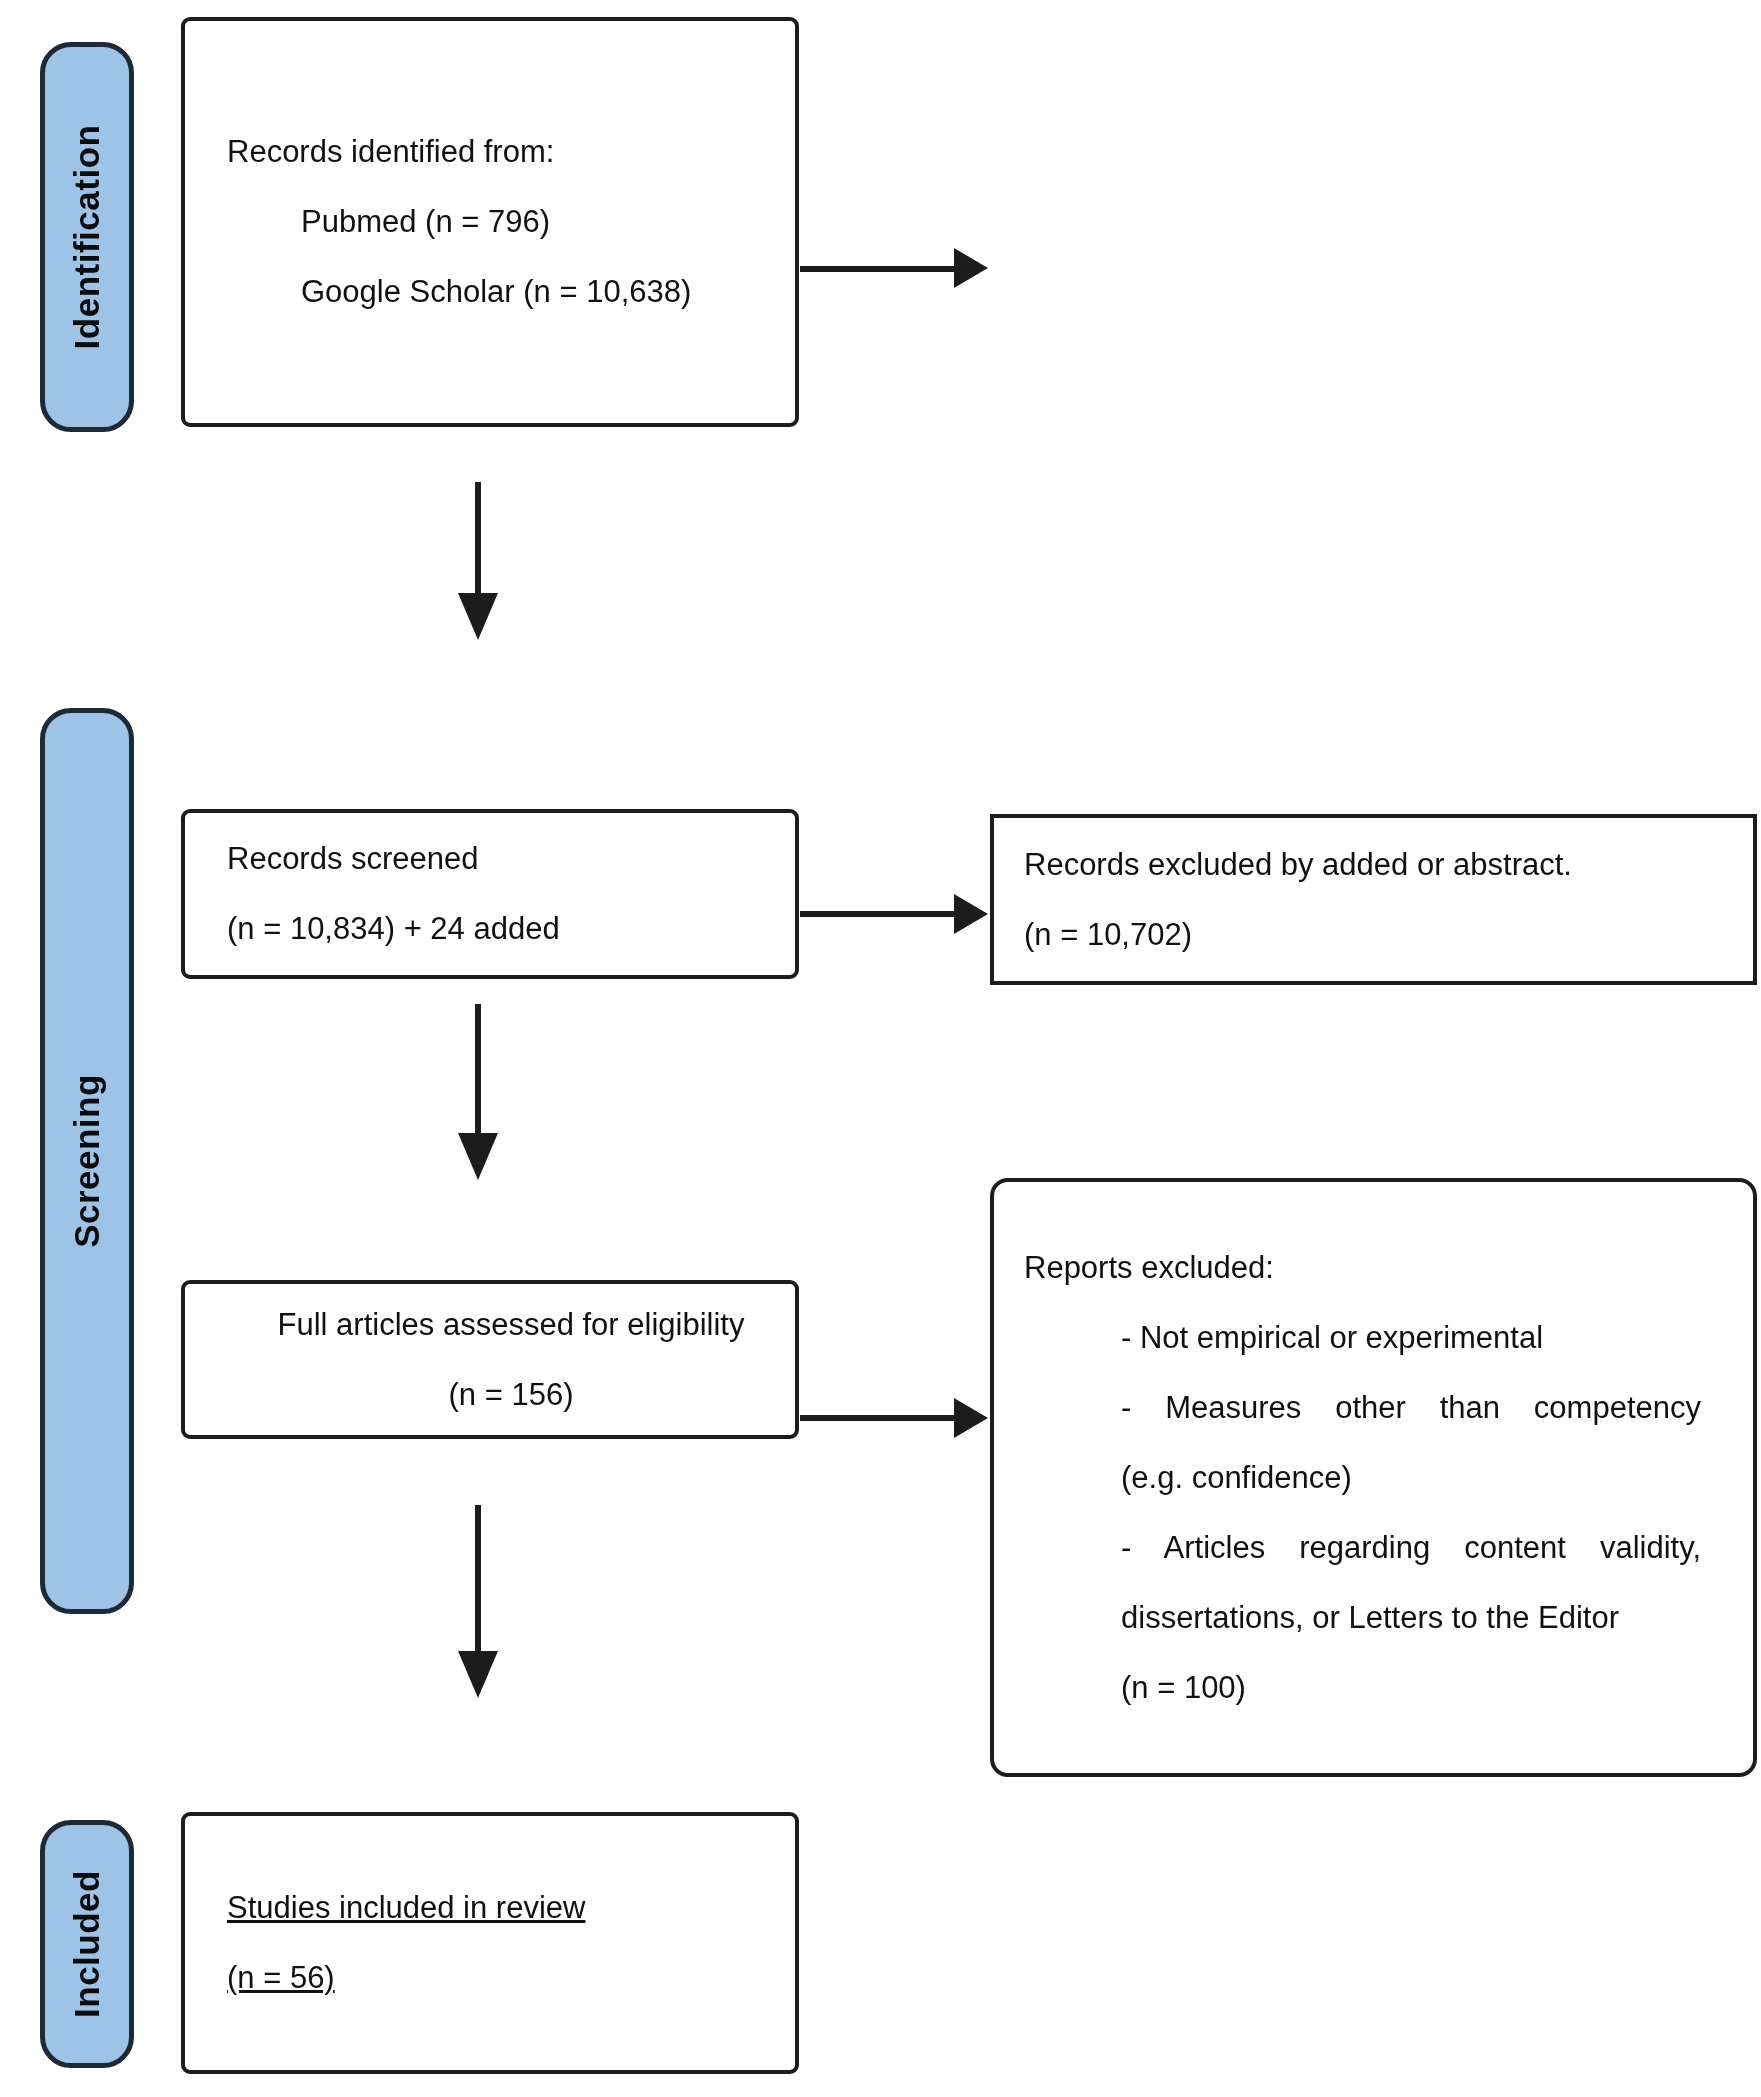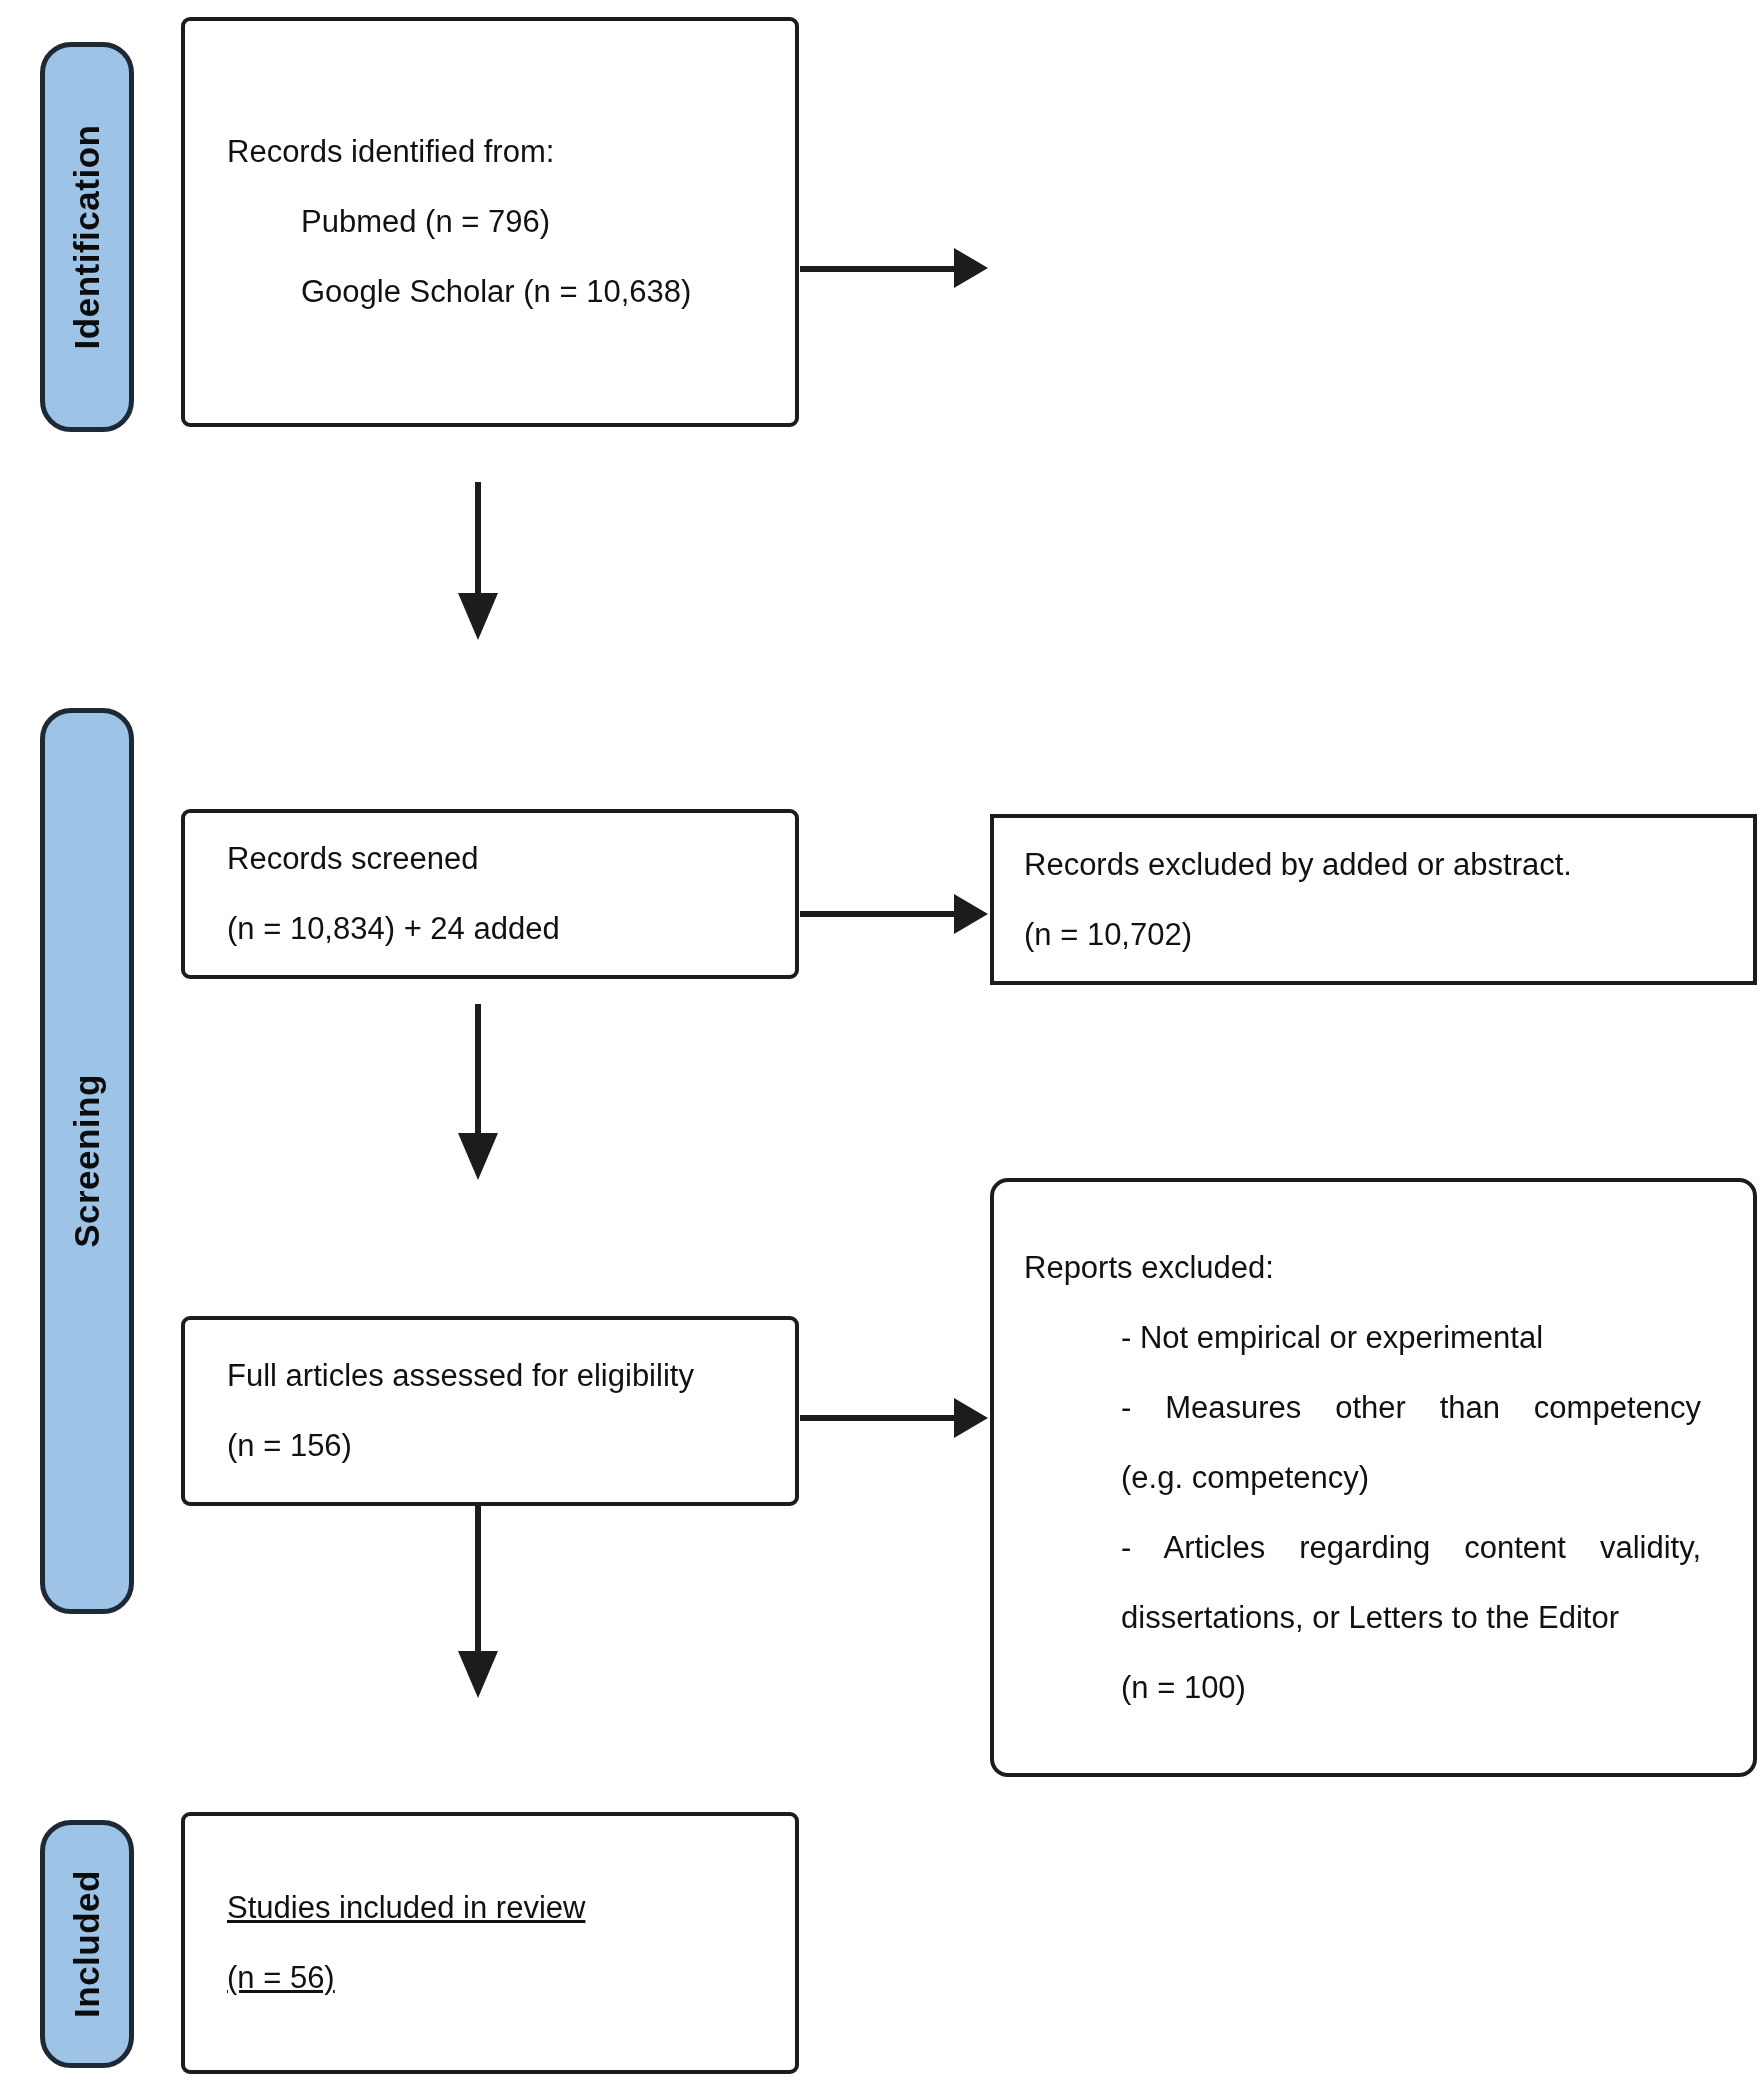"Full articles assessed for eligibility" #box-fullarticles { align-items: none -> center; height: 190px -> 159px; top: 1316px -> 1280px }
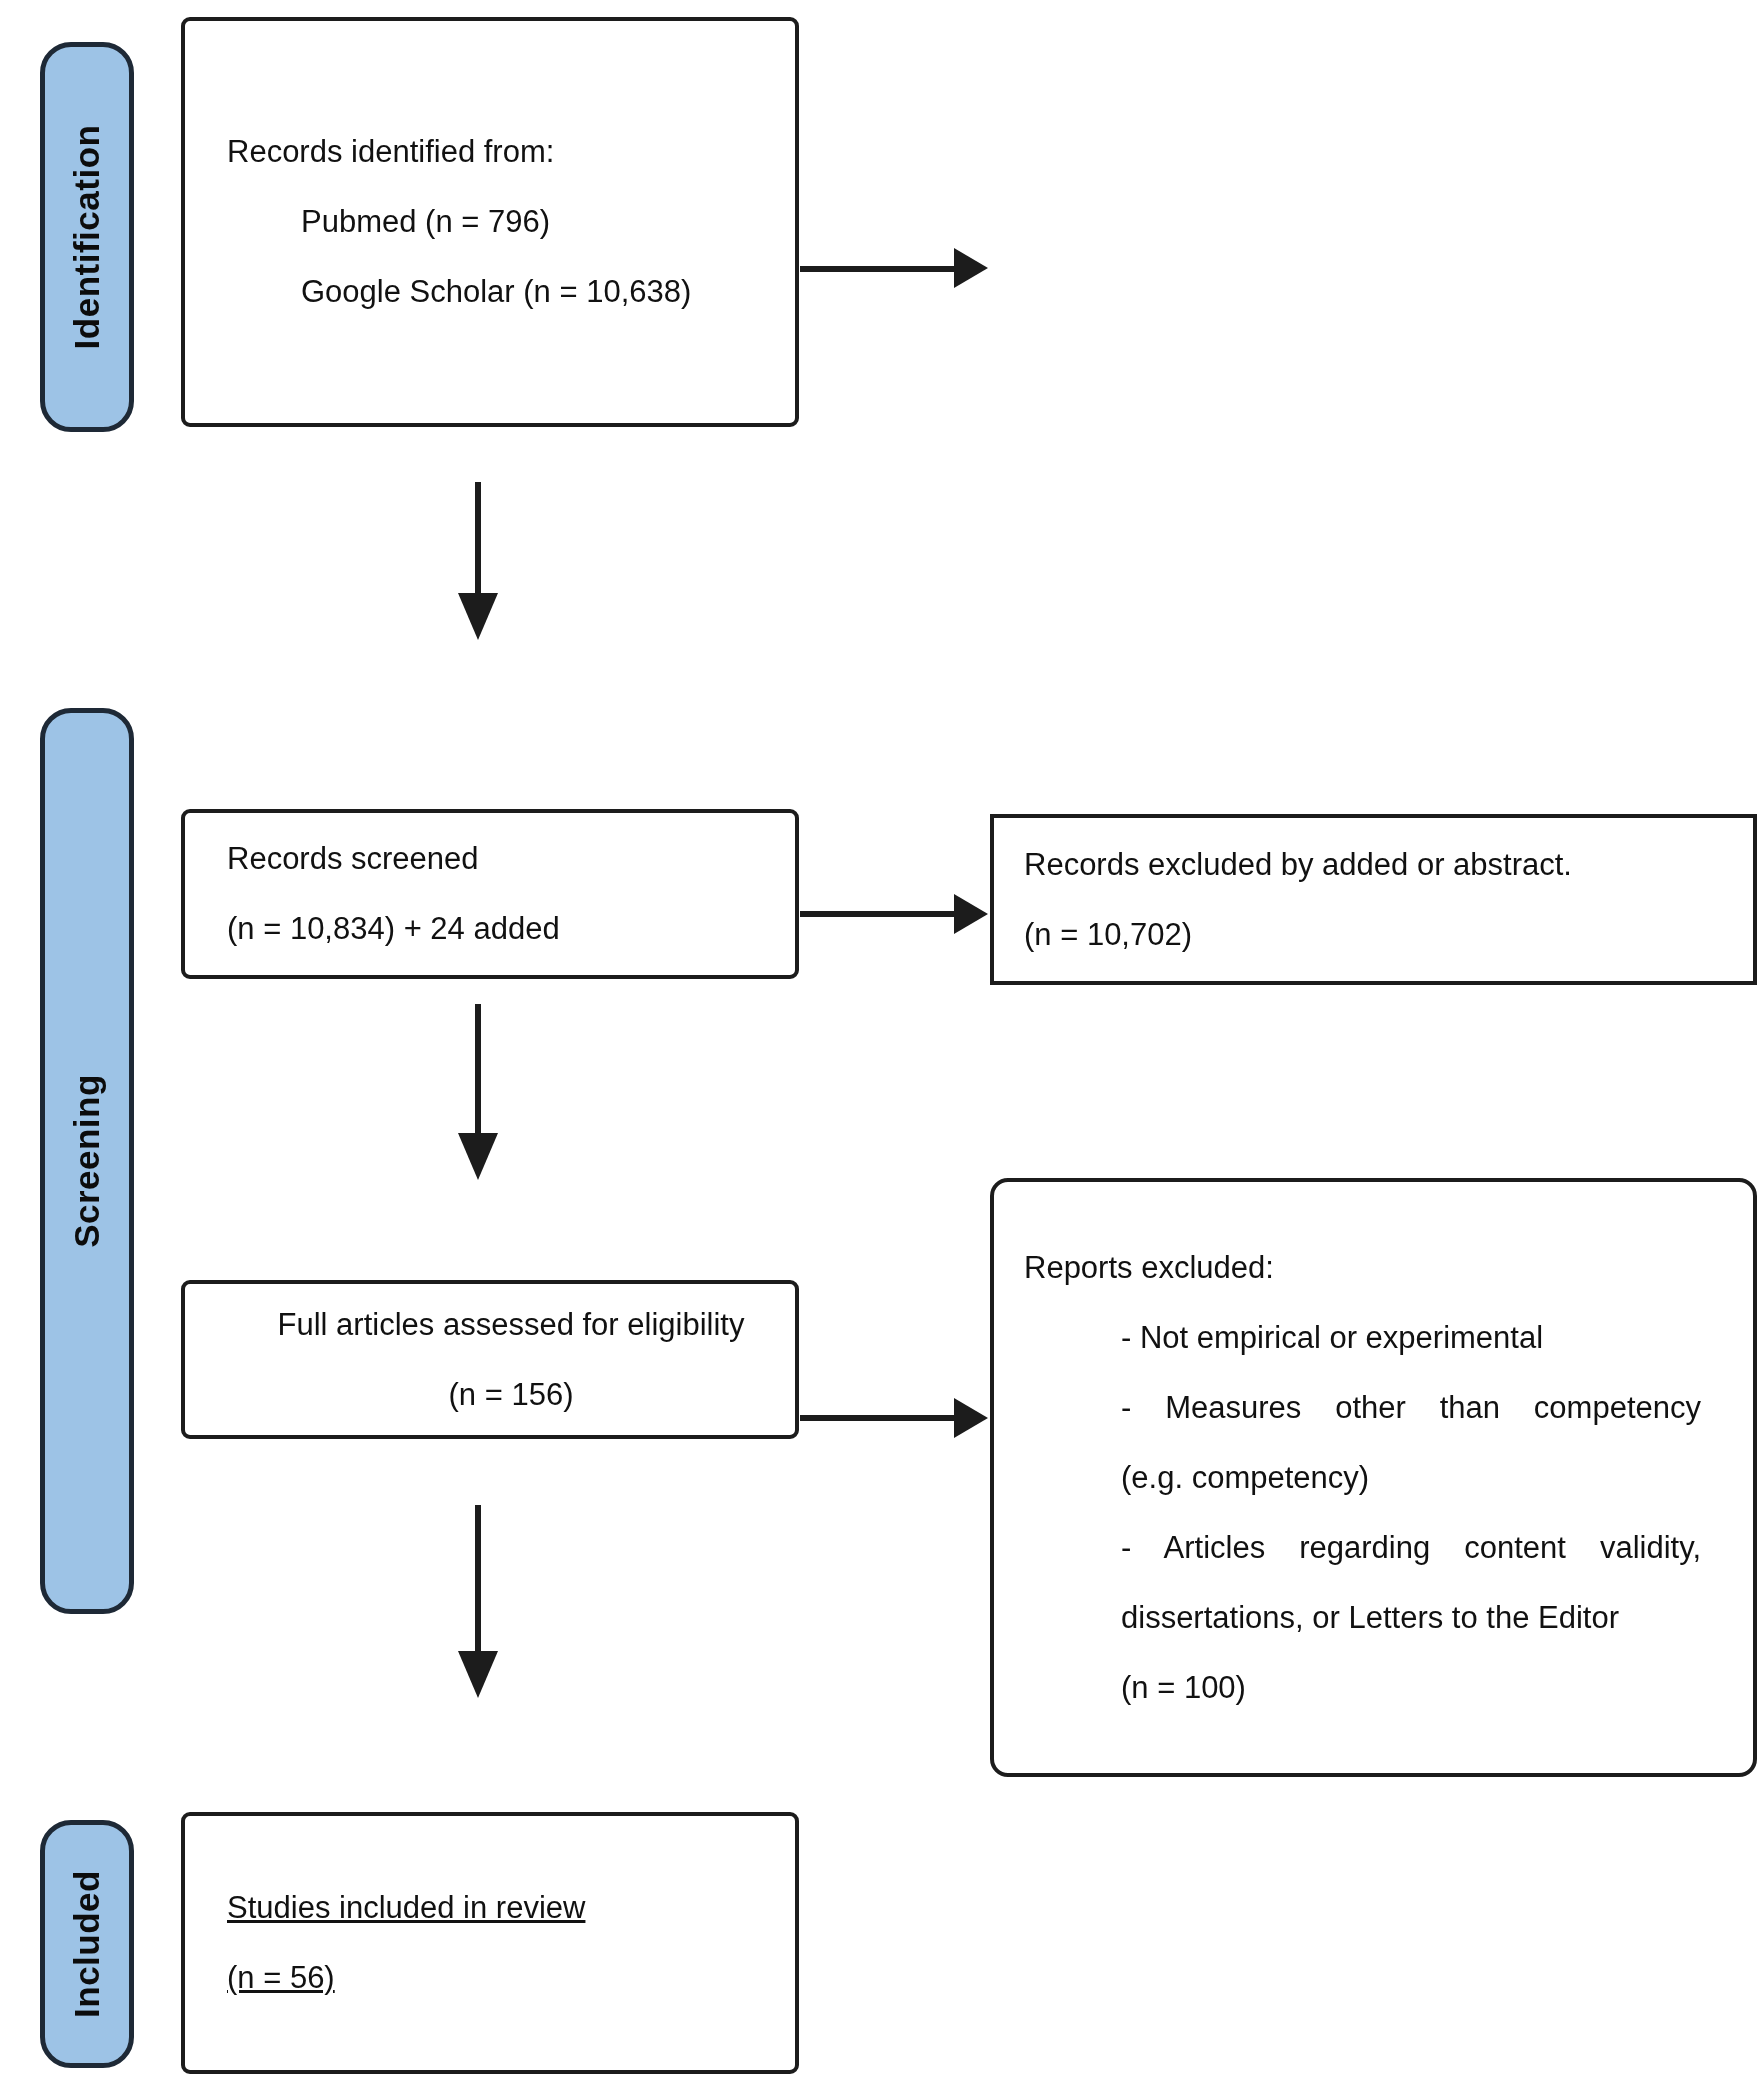"(e.g. competency)" div.line { text: competency -> confidence }
